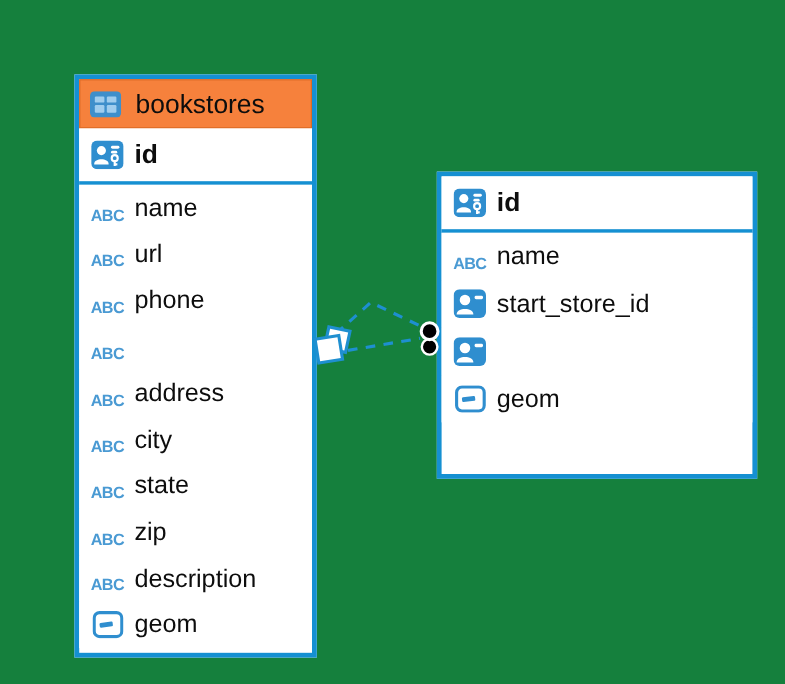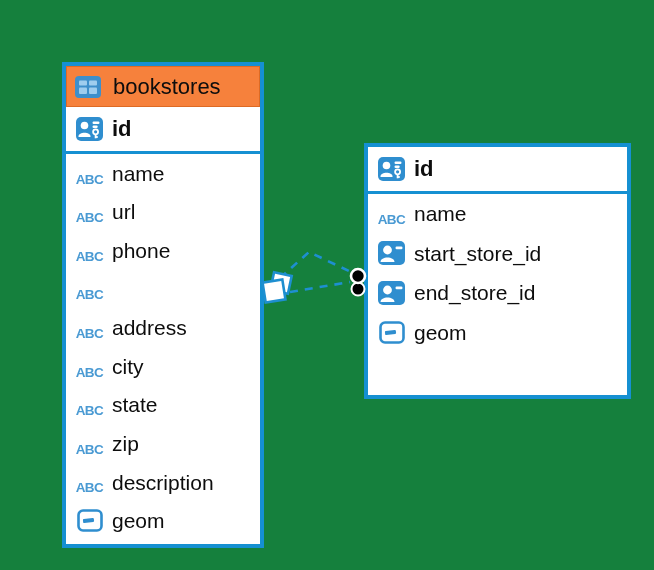"end_store_id" span { html: <span>end_store_id</span> -> none }
